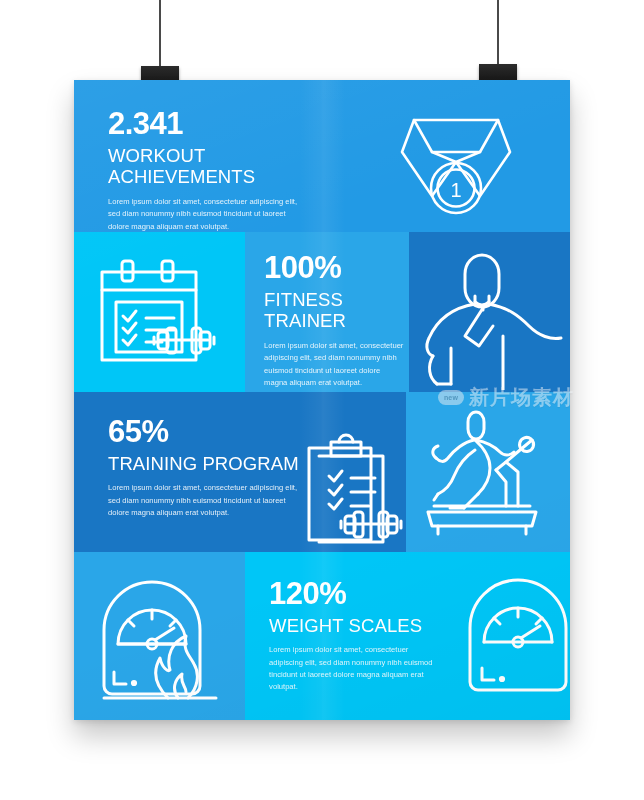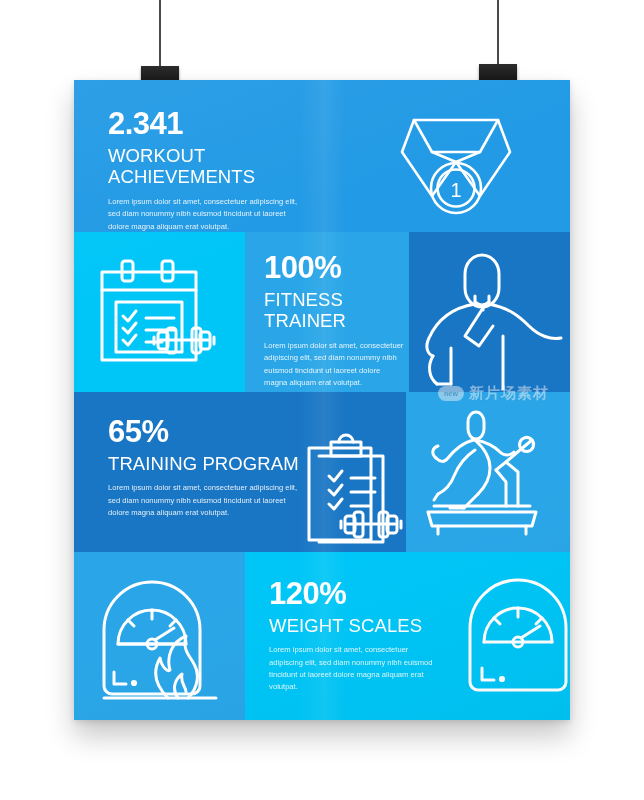"新片场素材" #wm-text { font-size: 15px -> 20px }
